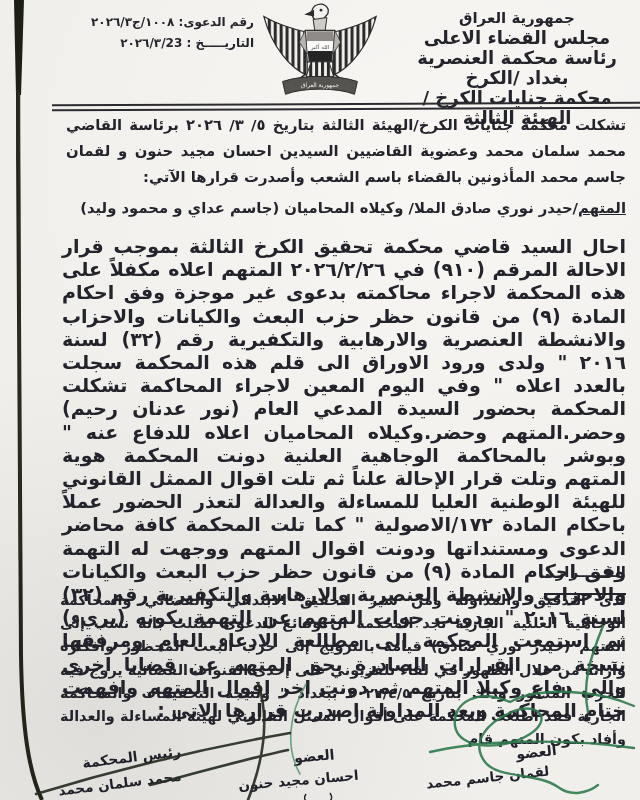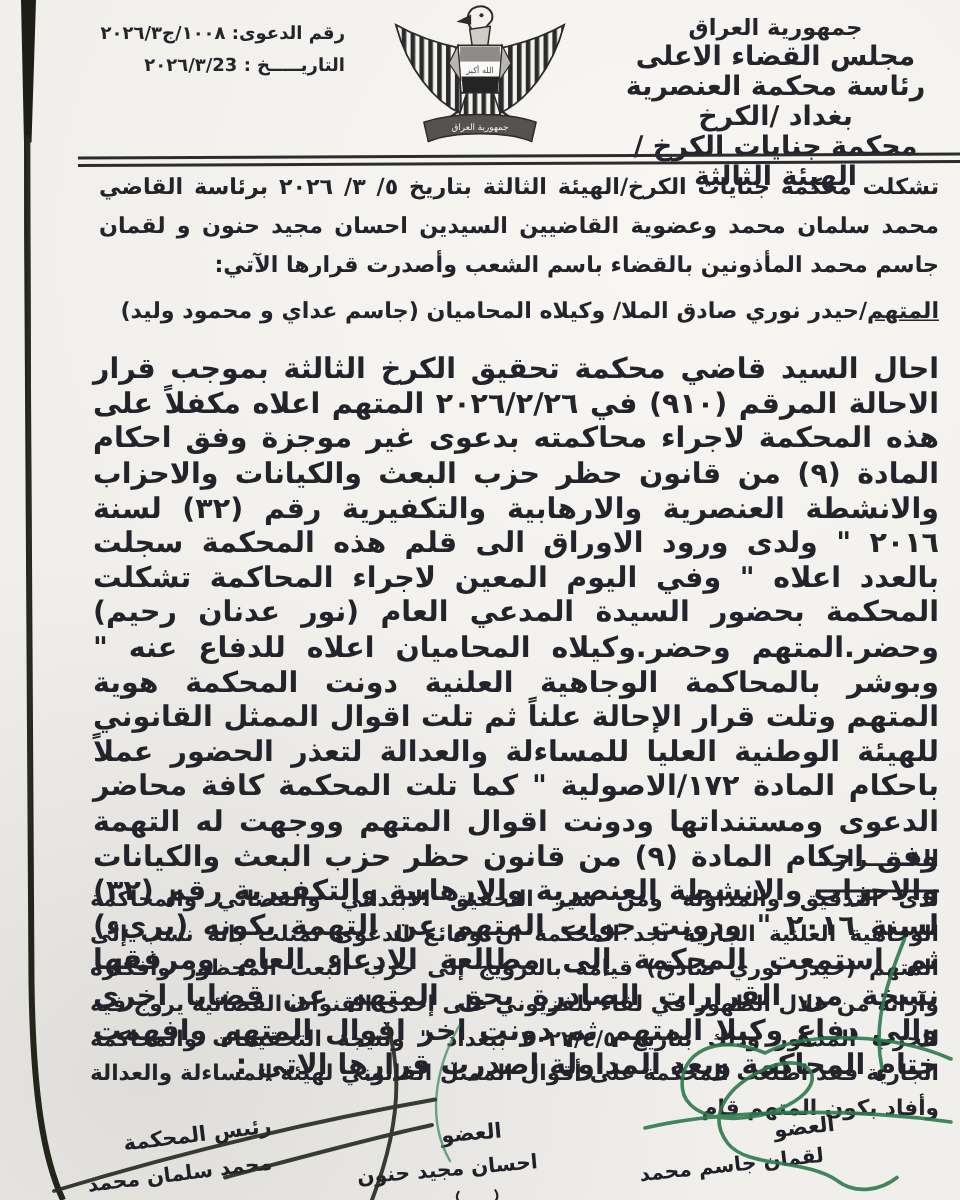"رقم الدعوى: ١٠٠٨/ج٢٠٢٦/٣" .hdr-case { left: 60px -> 84px }
